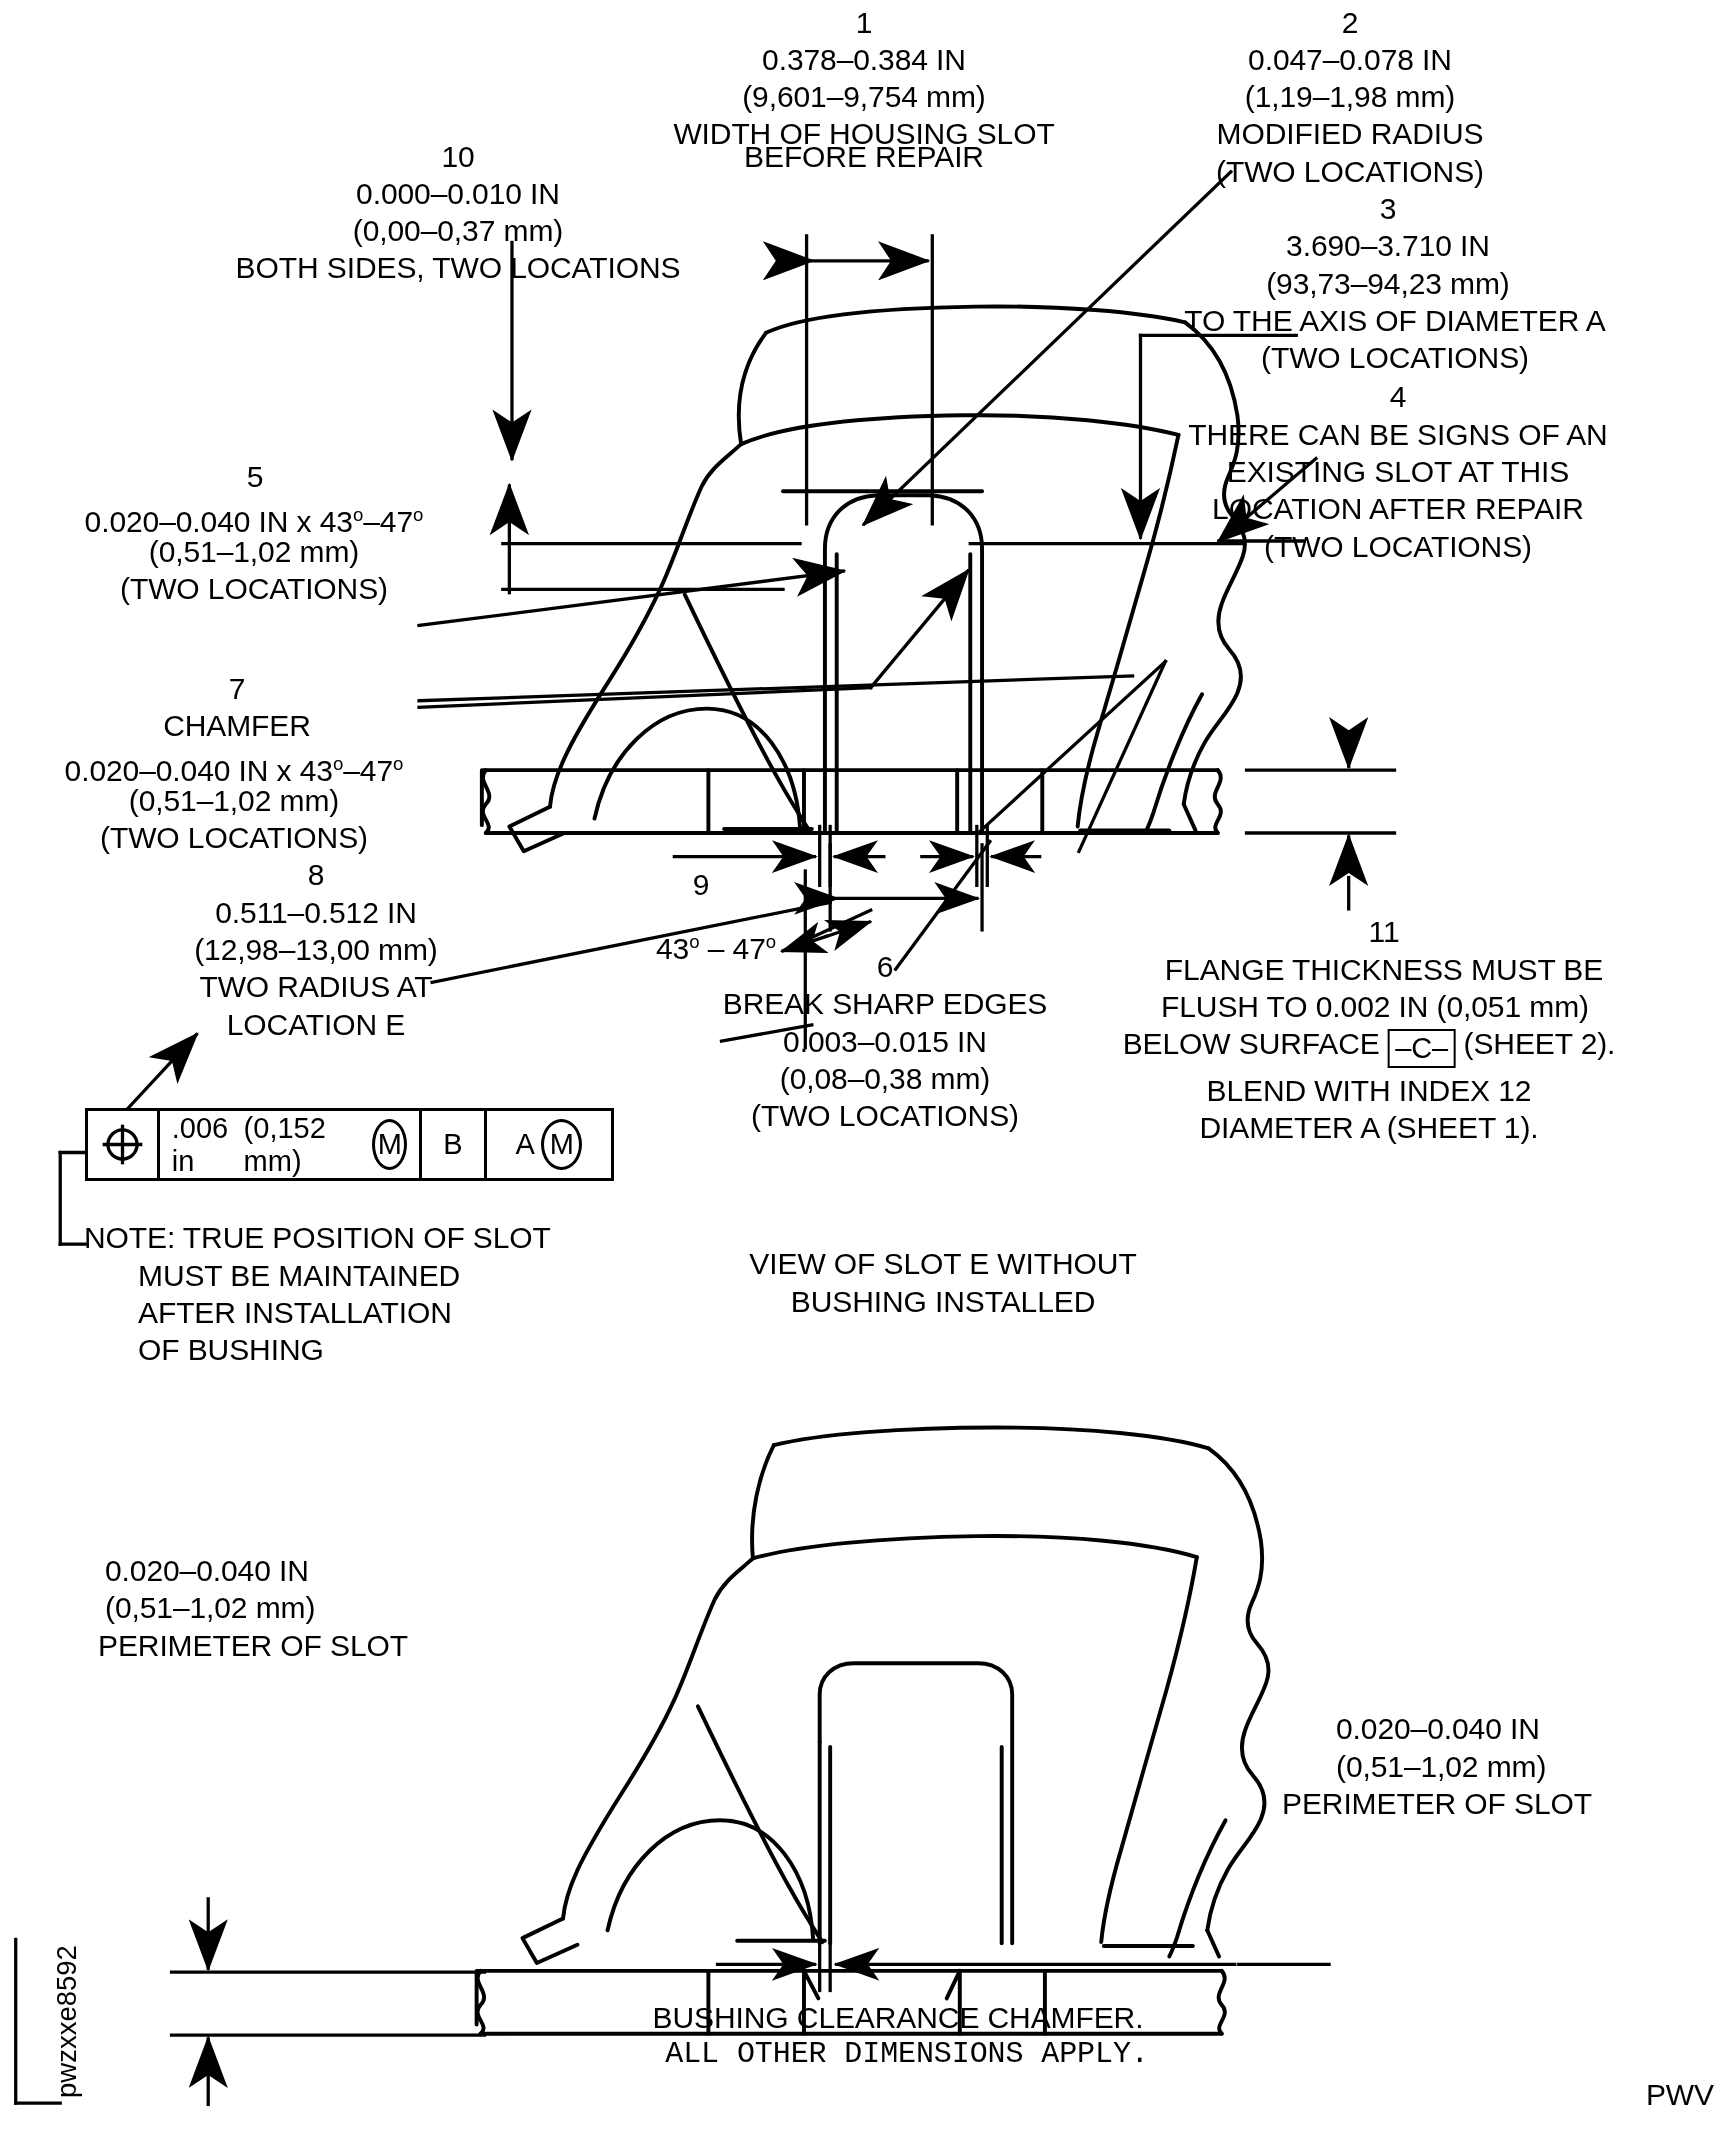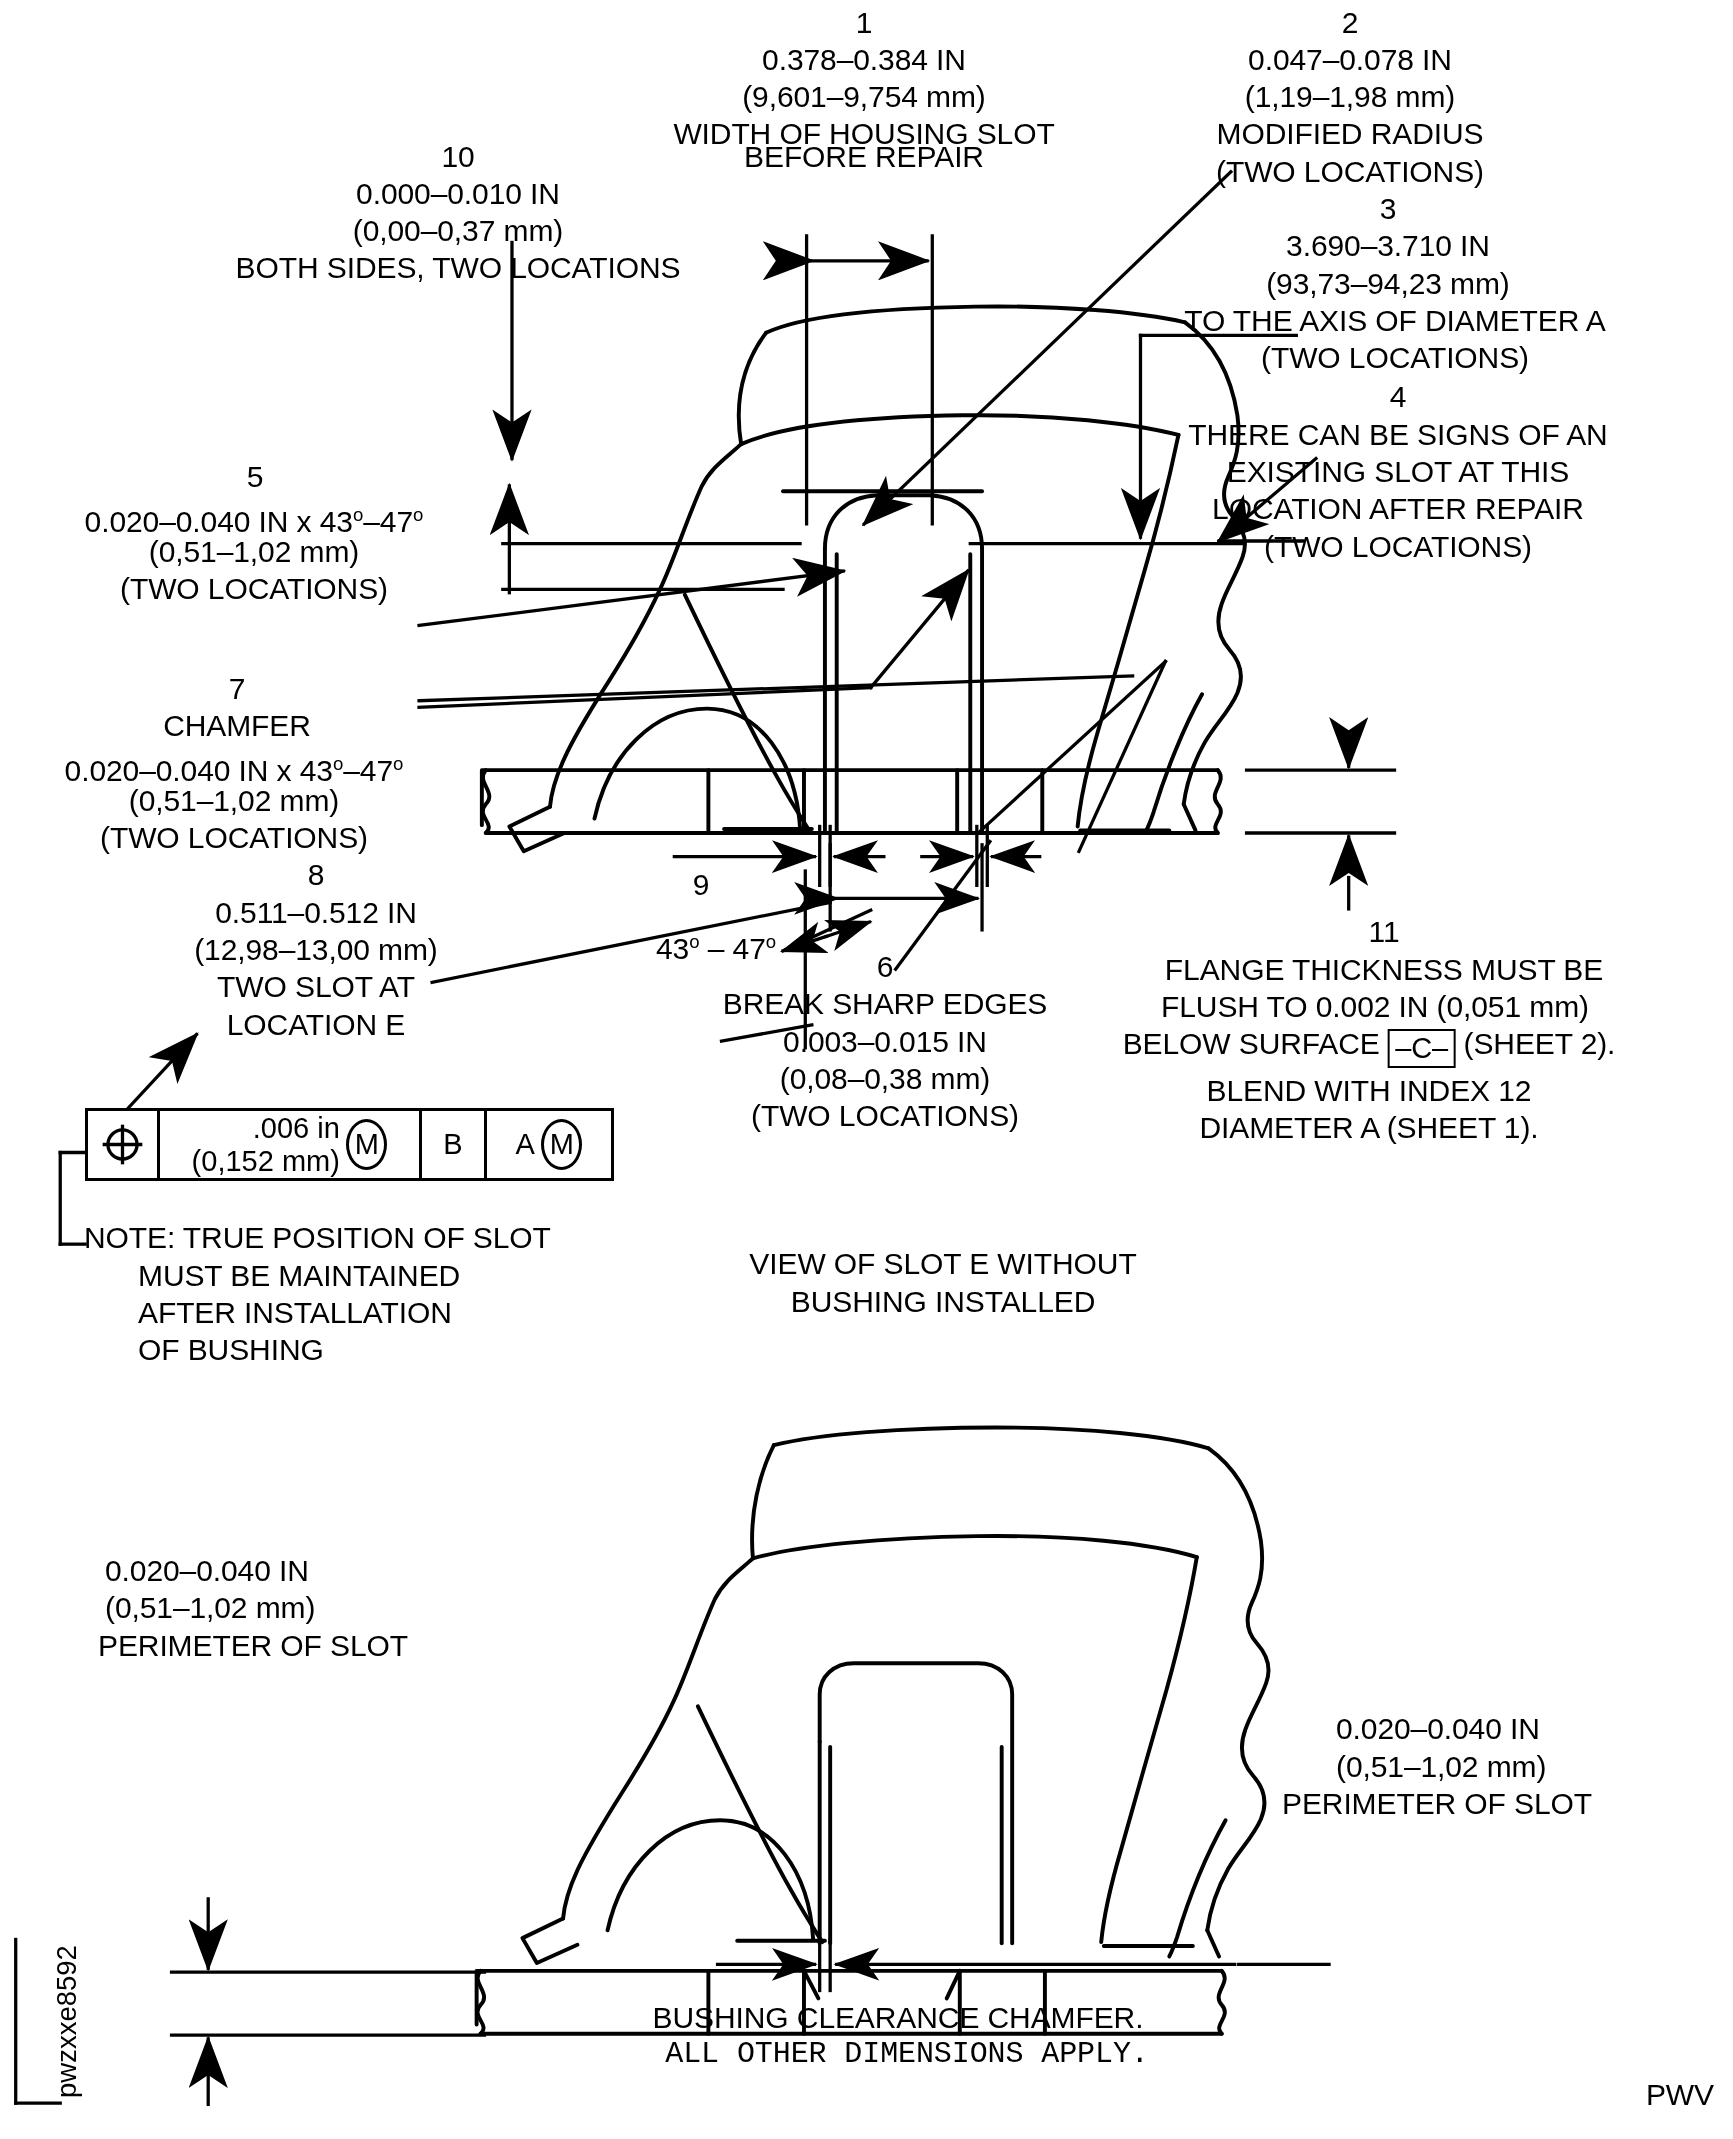"TWO SLOT AT" div.txt { text: SLOT -> RADIUS }
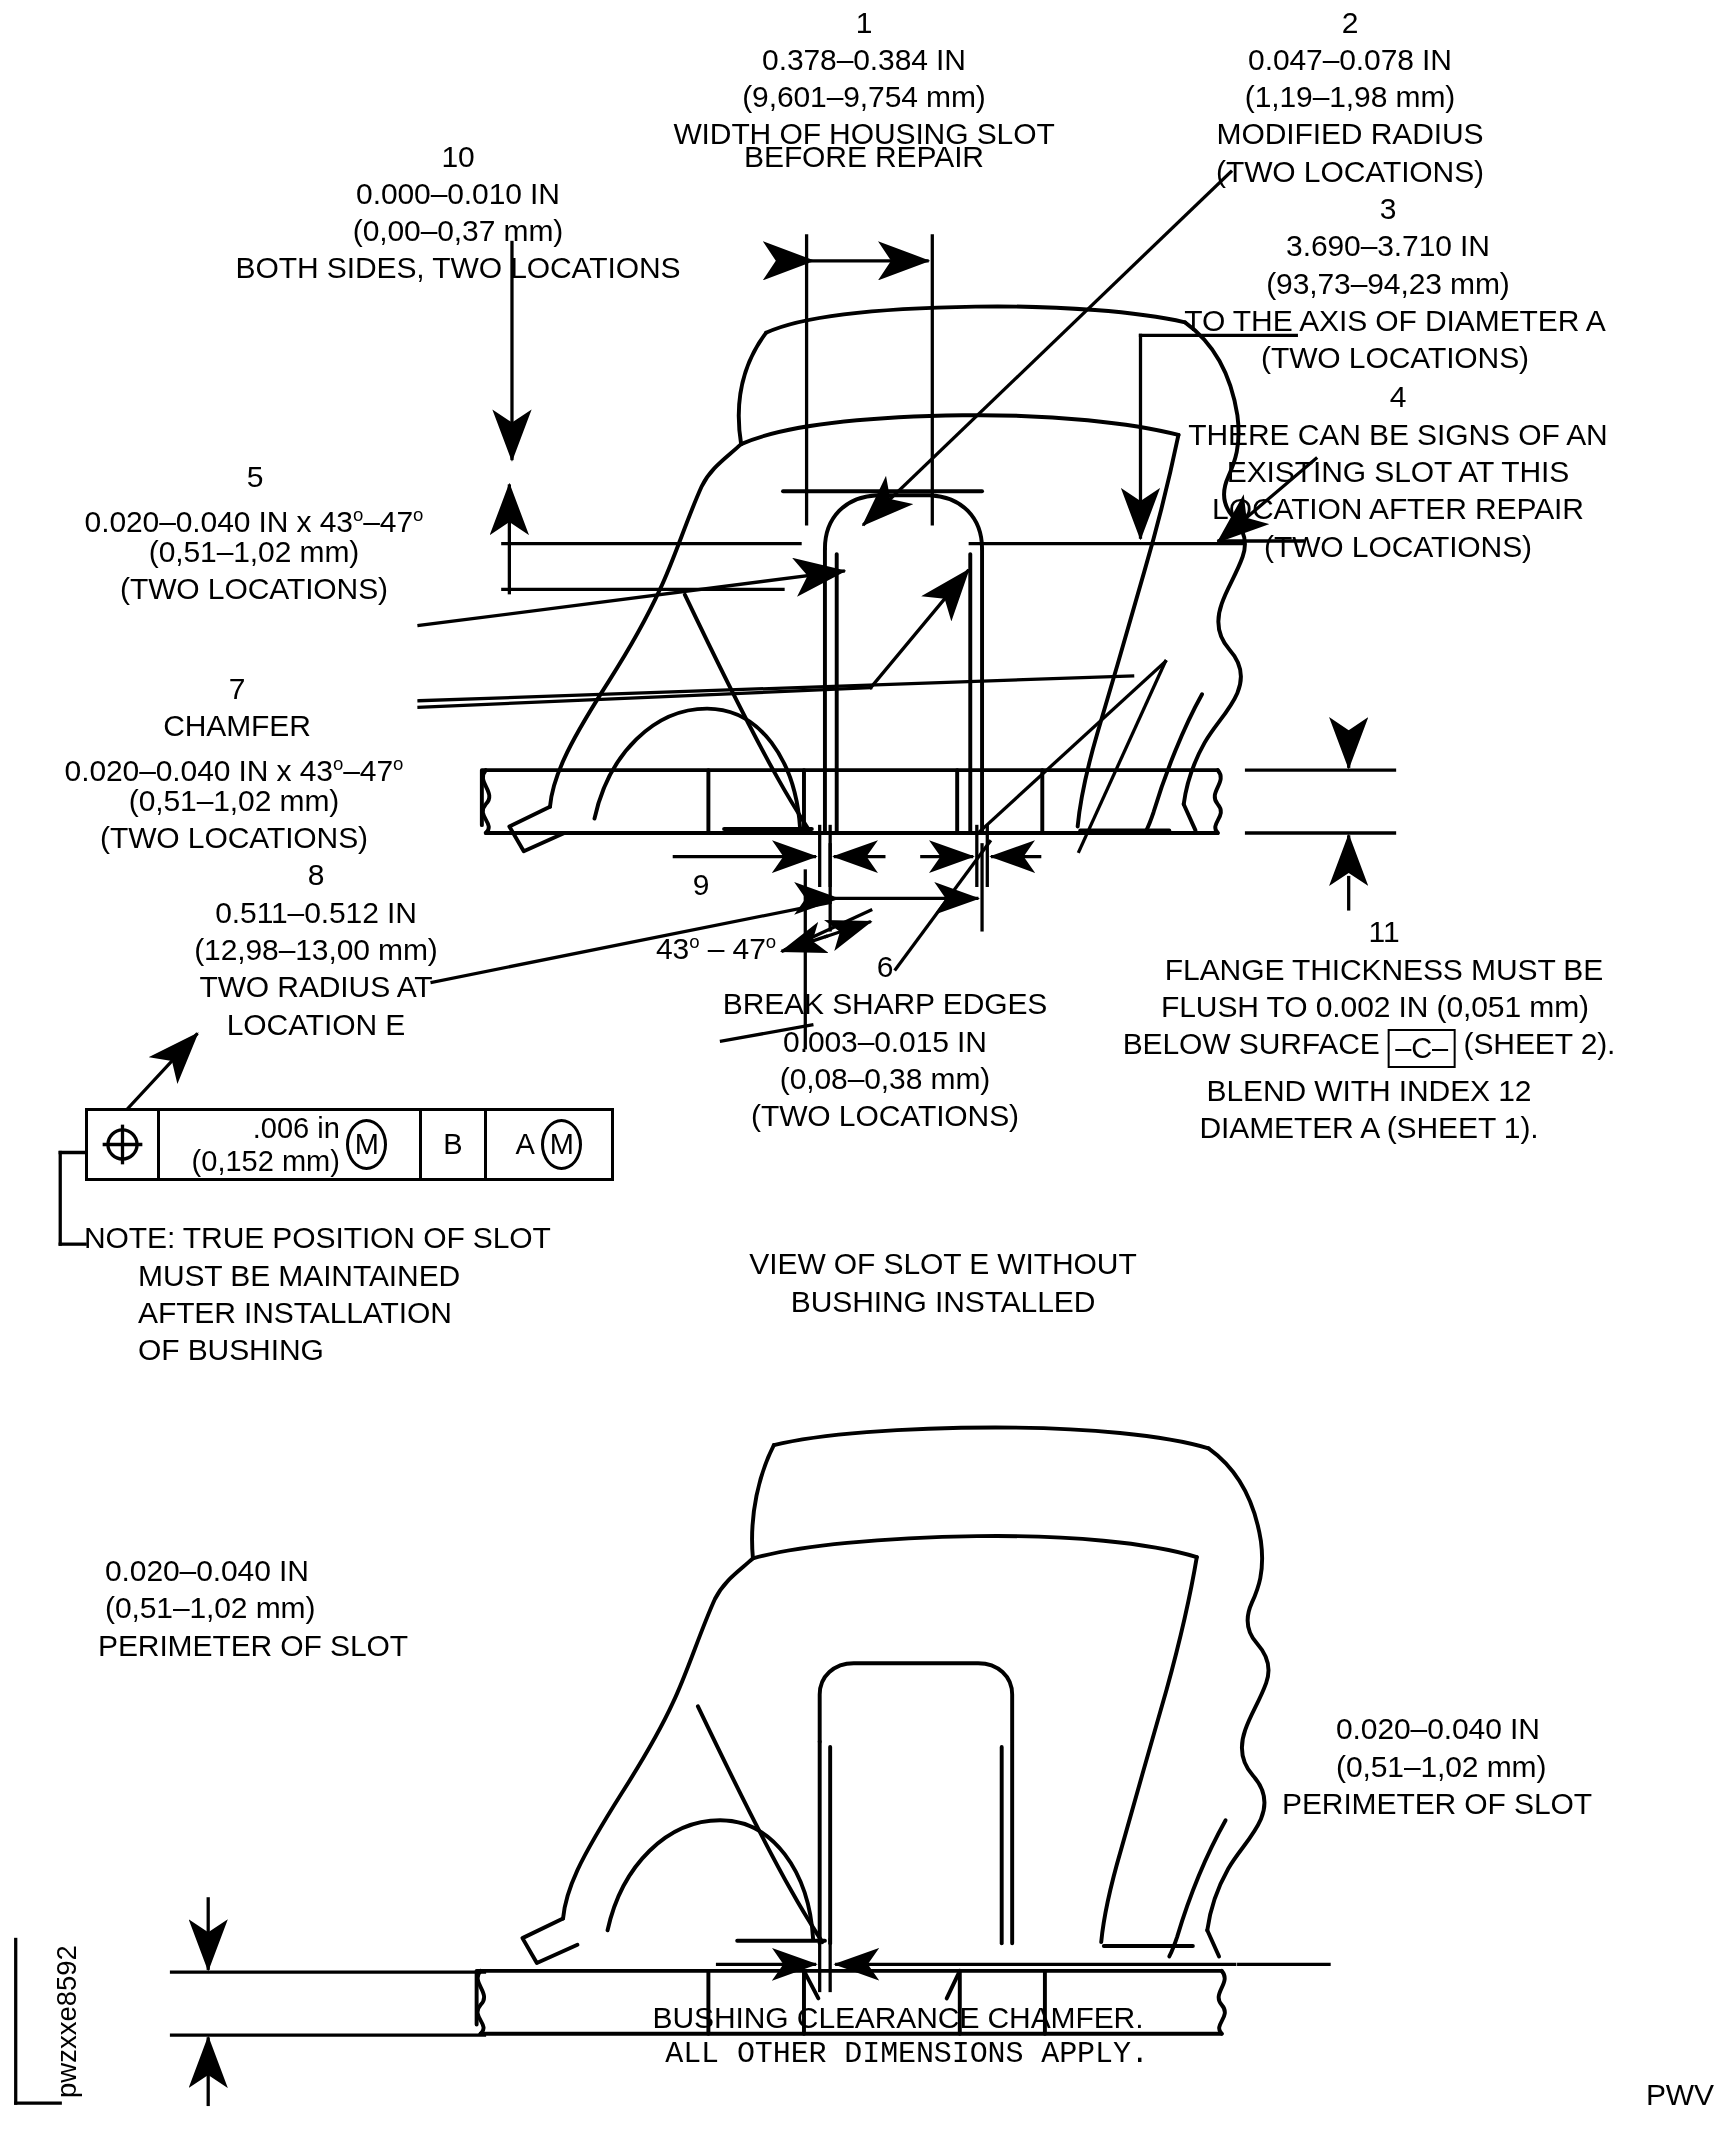".006 in" div { align-items: flex-end -> flex-start; flex-direction: column -> row }
